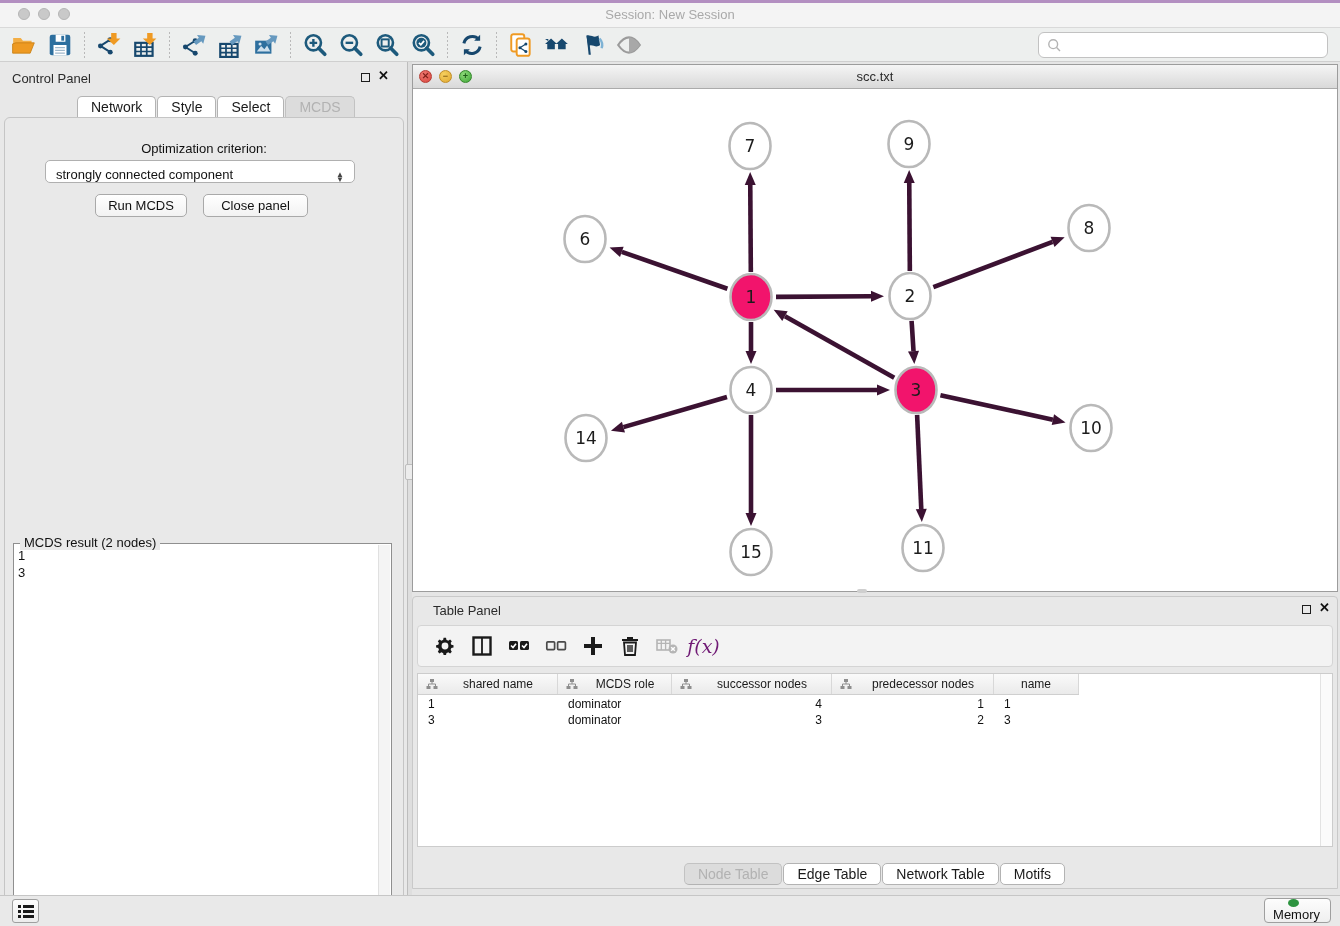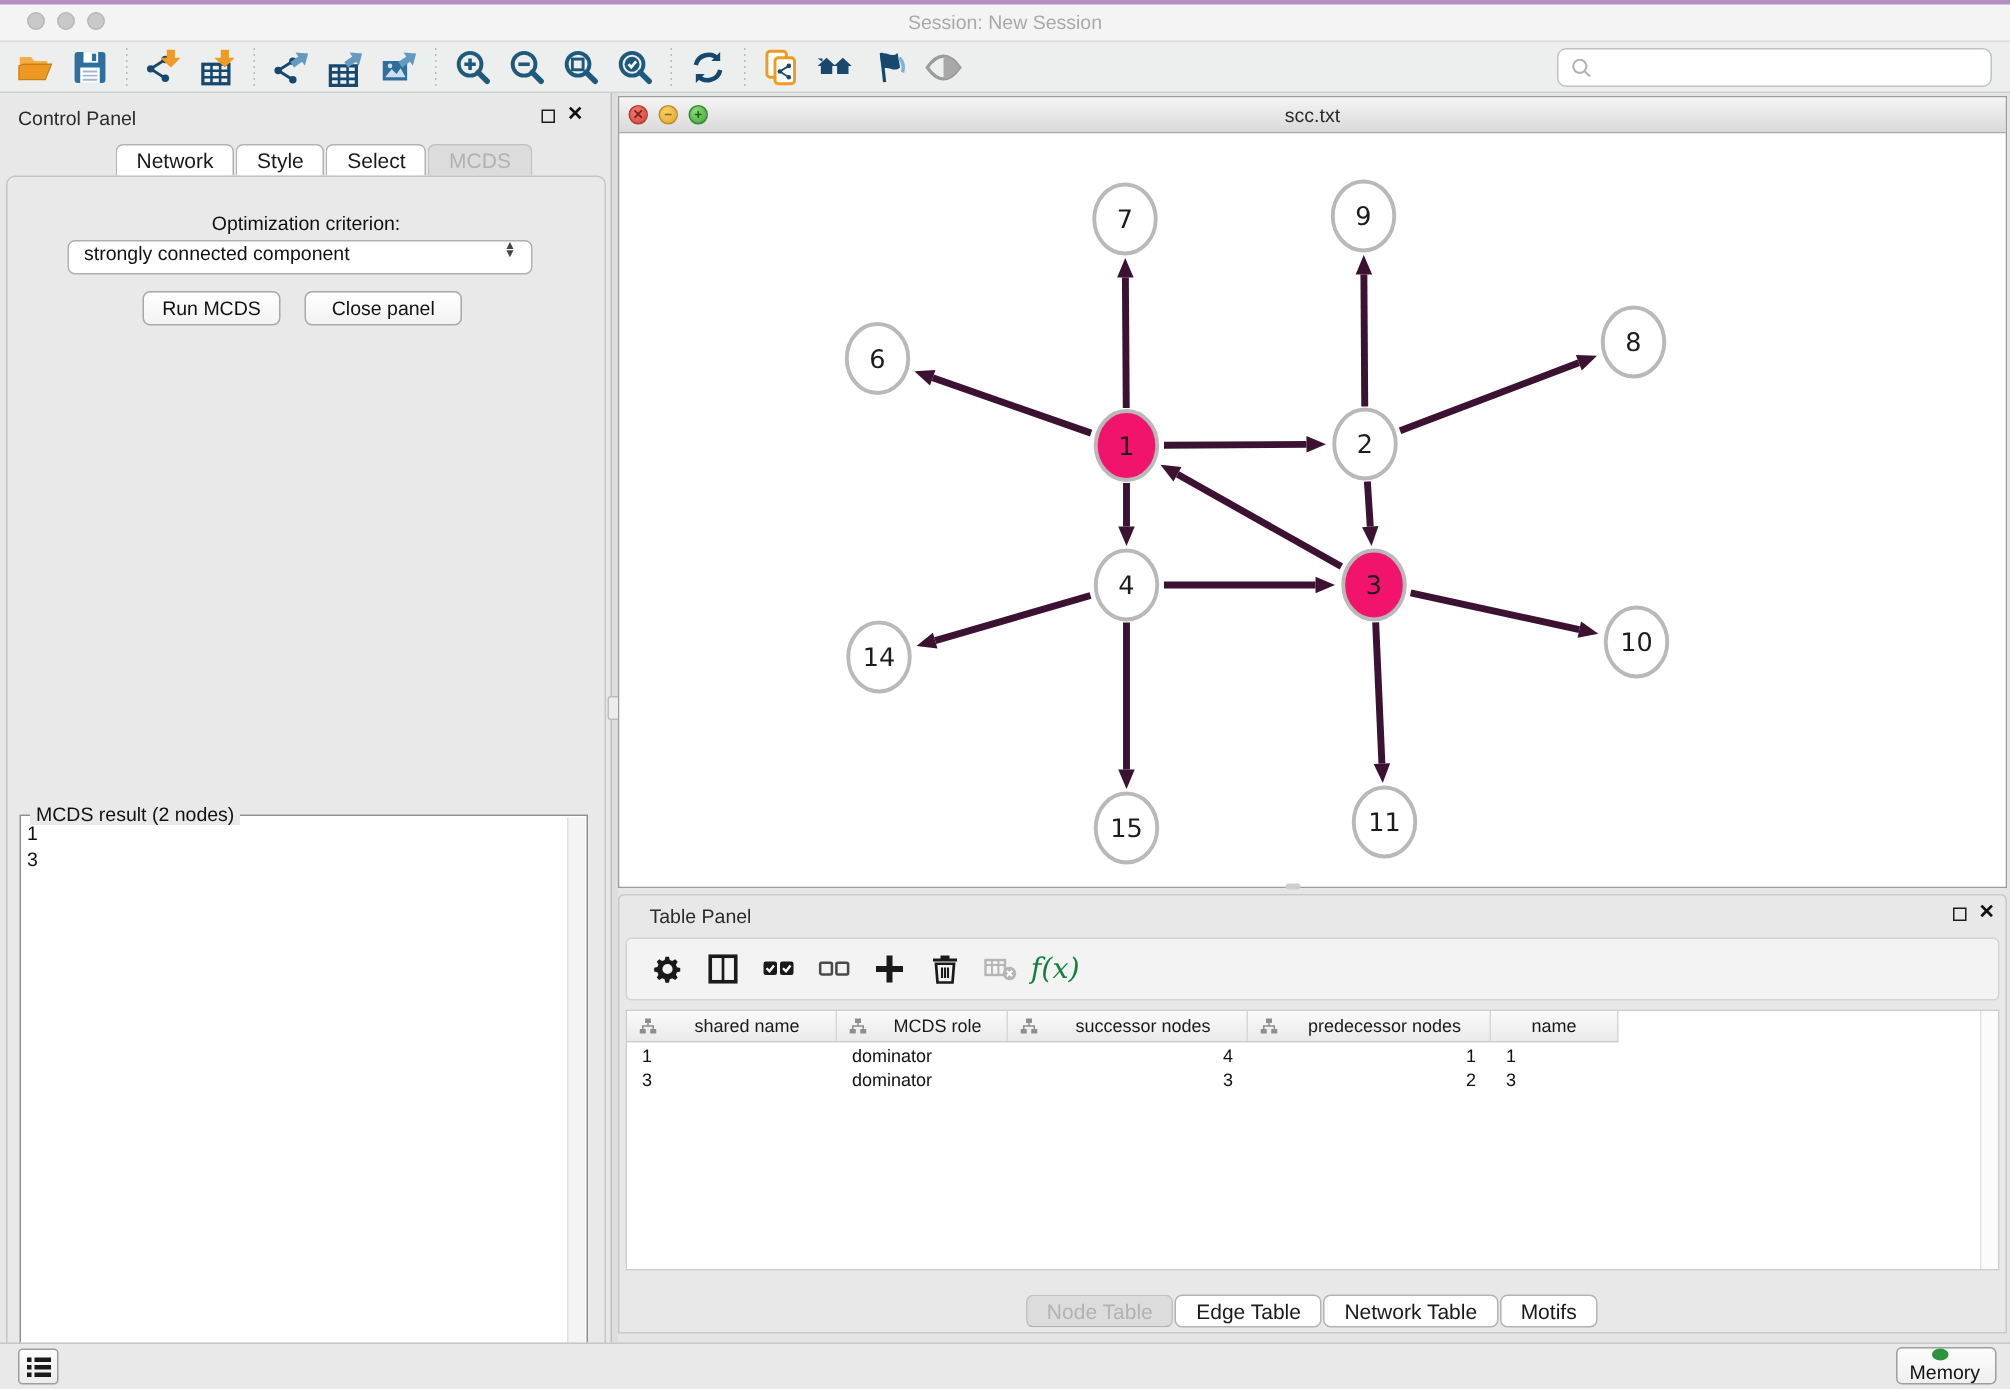"strongly connected component" #criterion { align-items: flex-start -> flex-end }
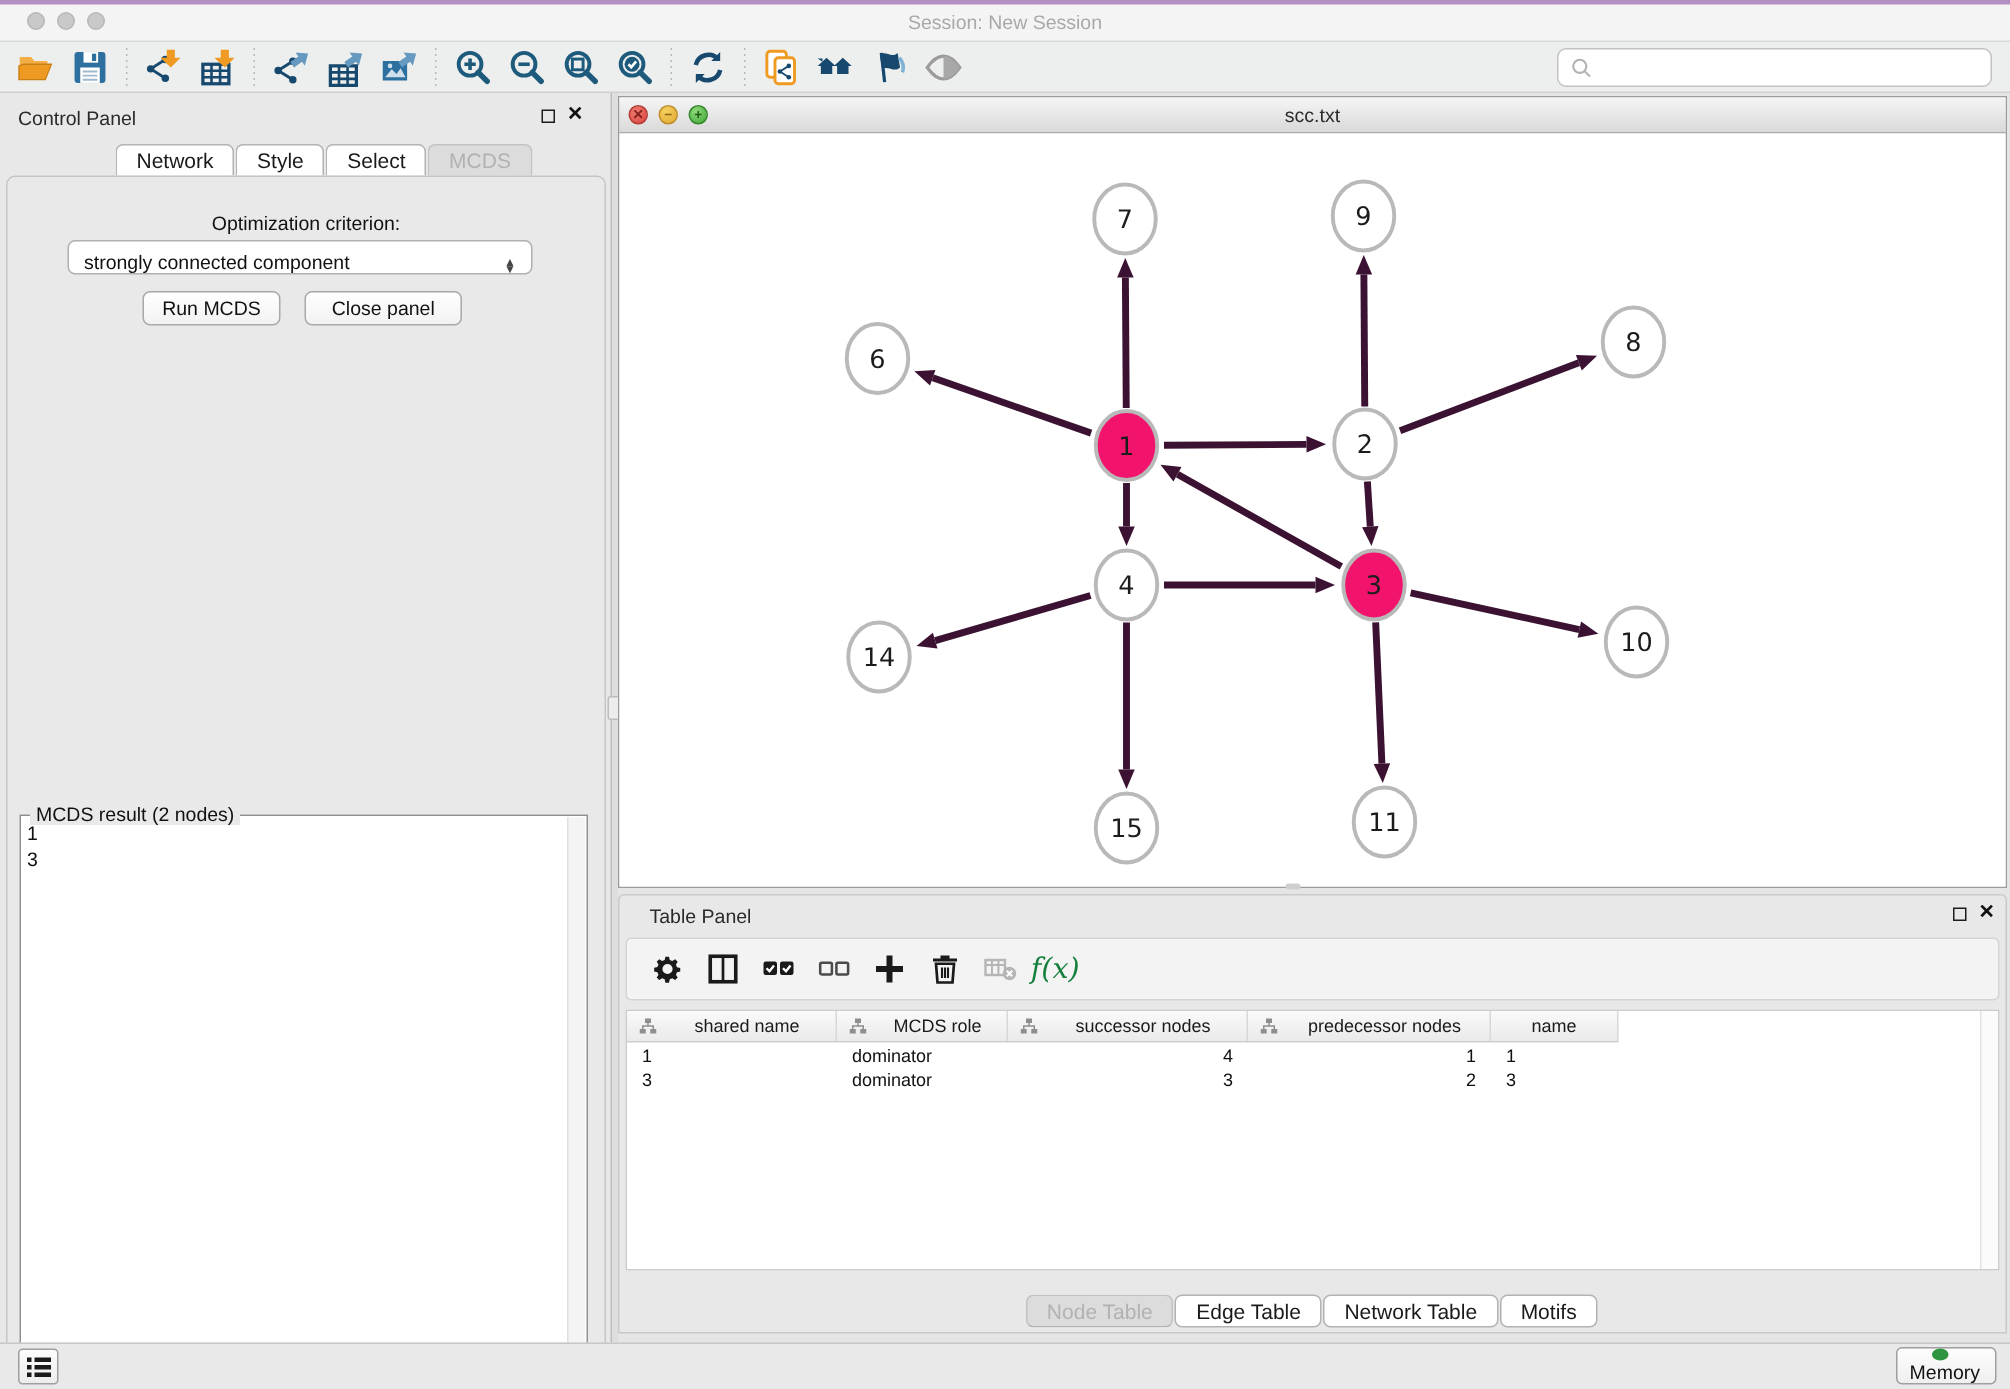"f(x)" span { color: #15803d -> #701a75 }
